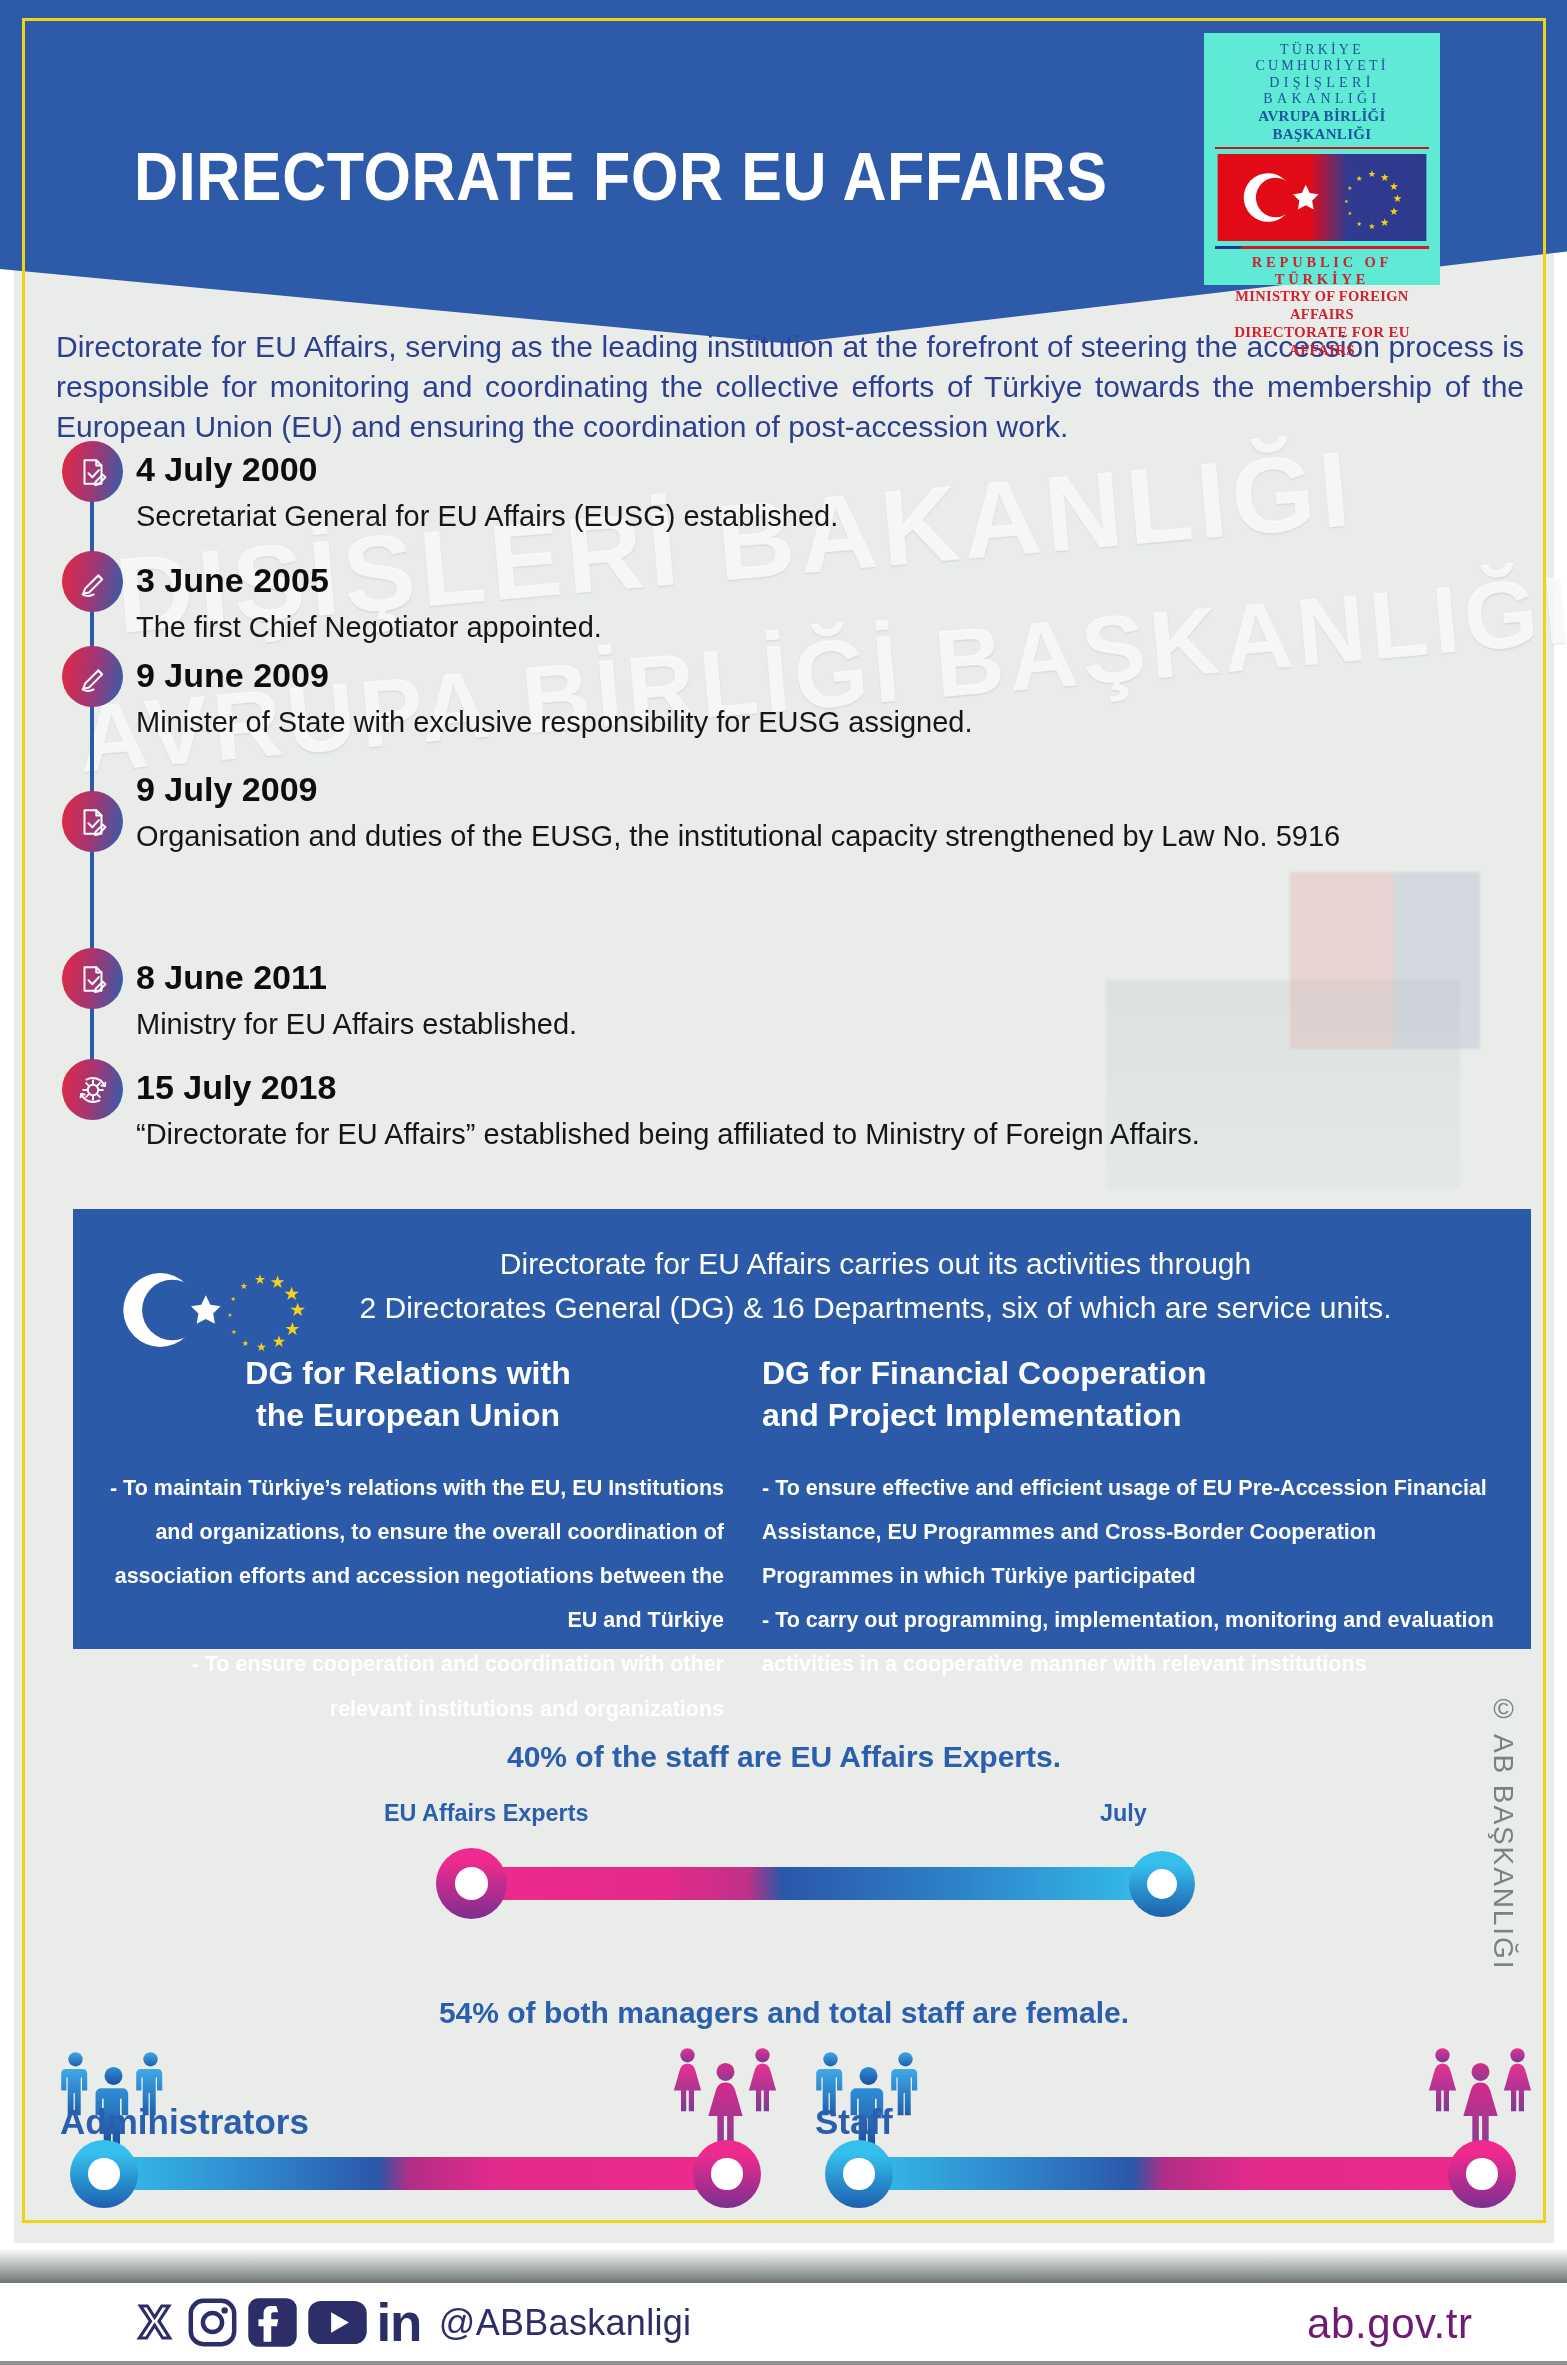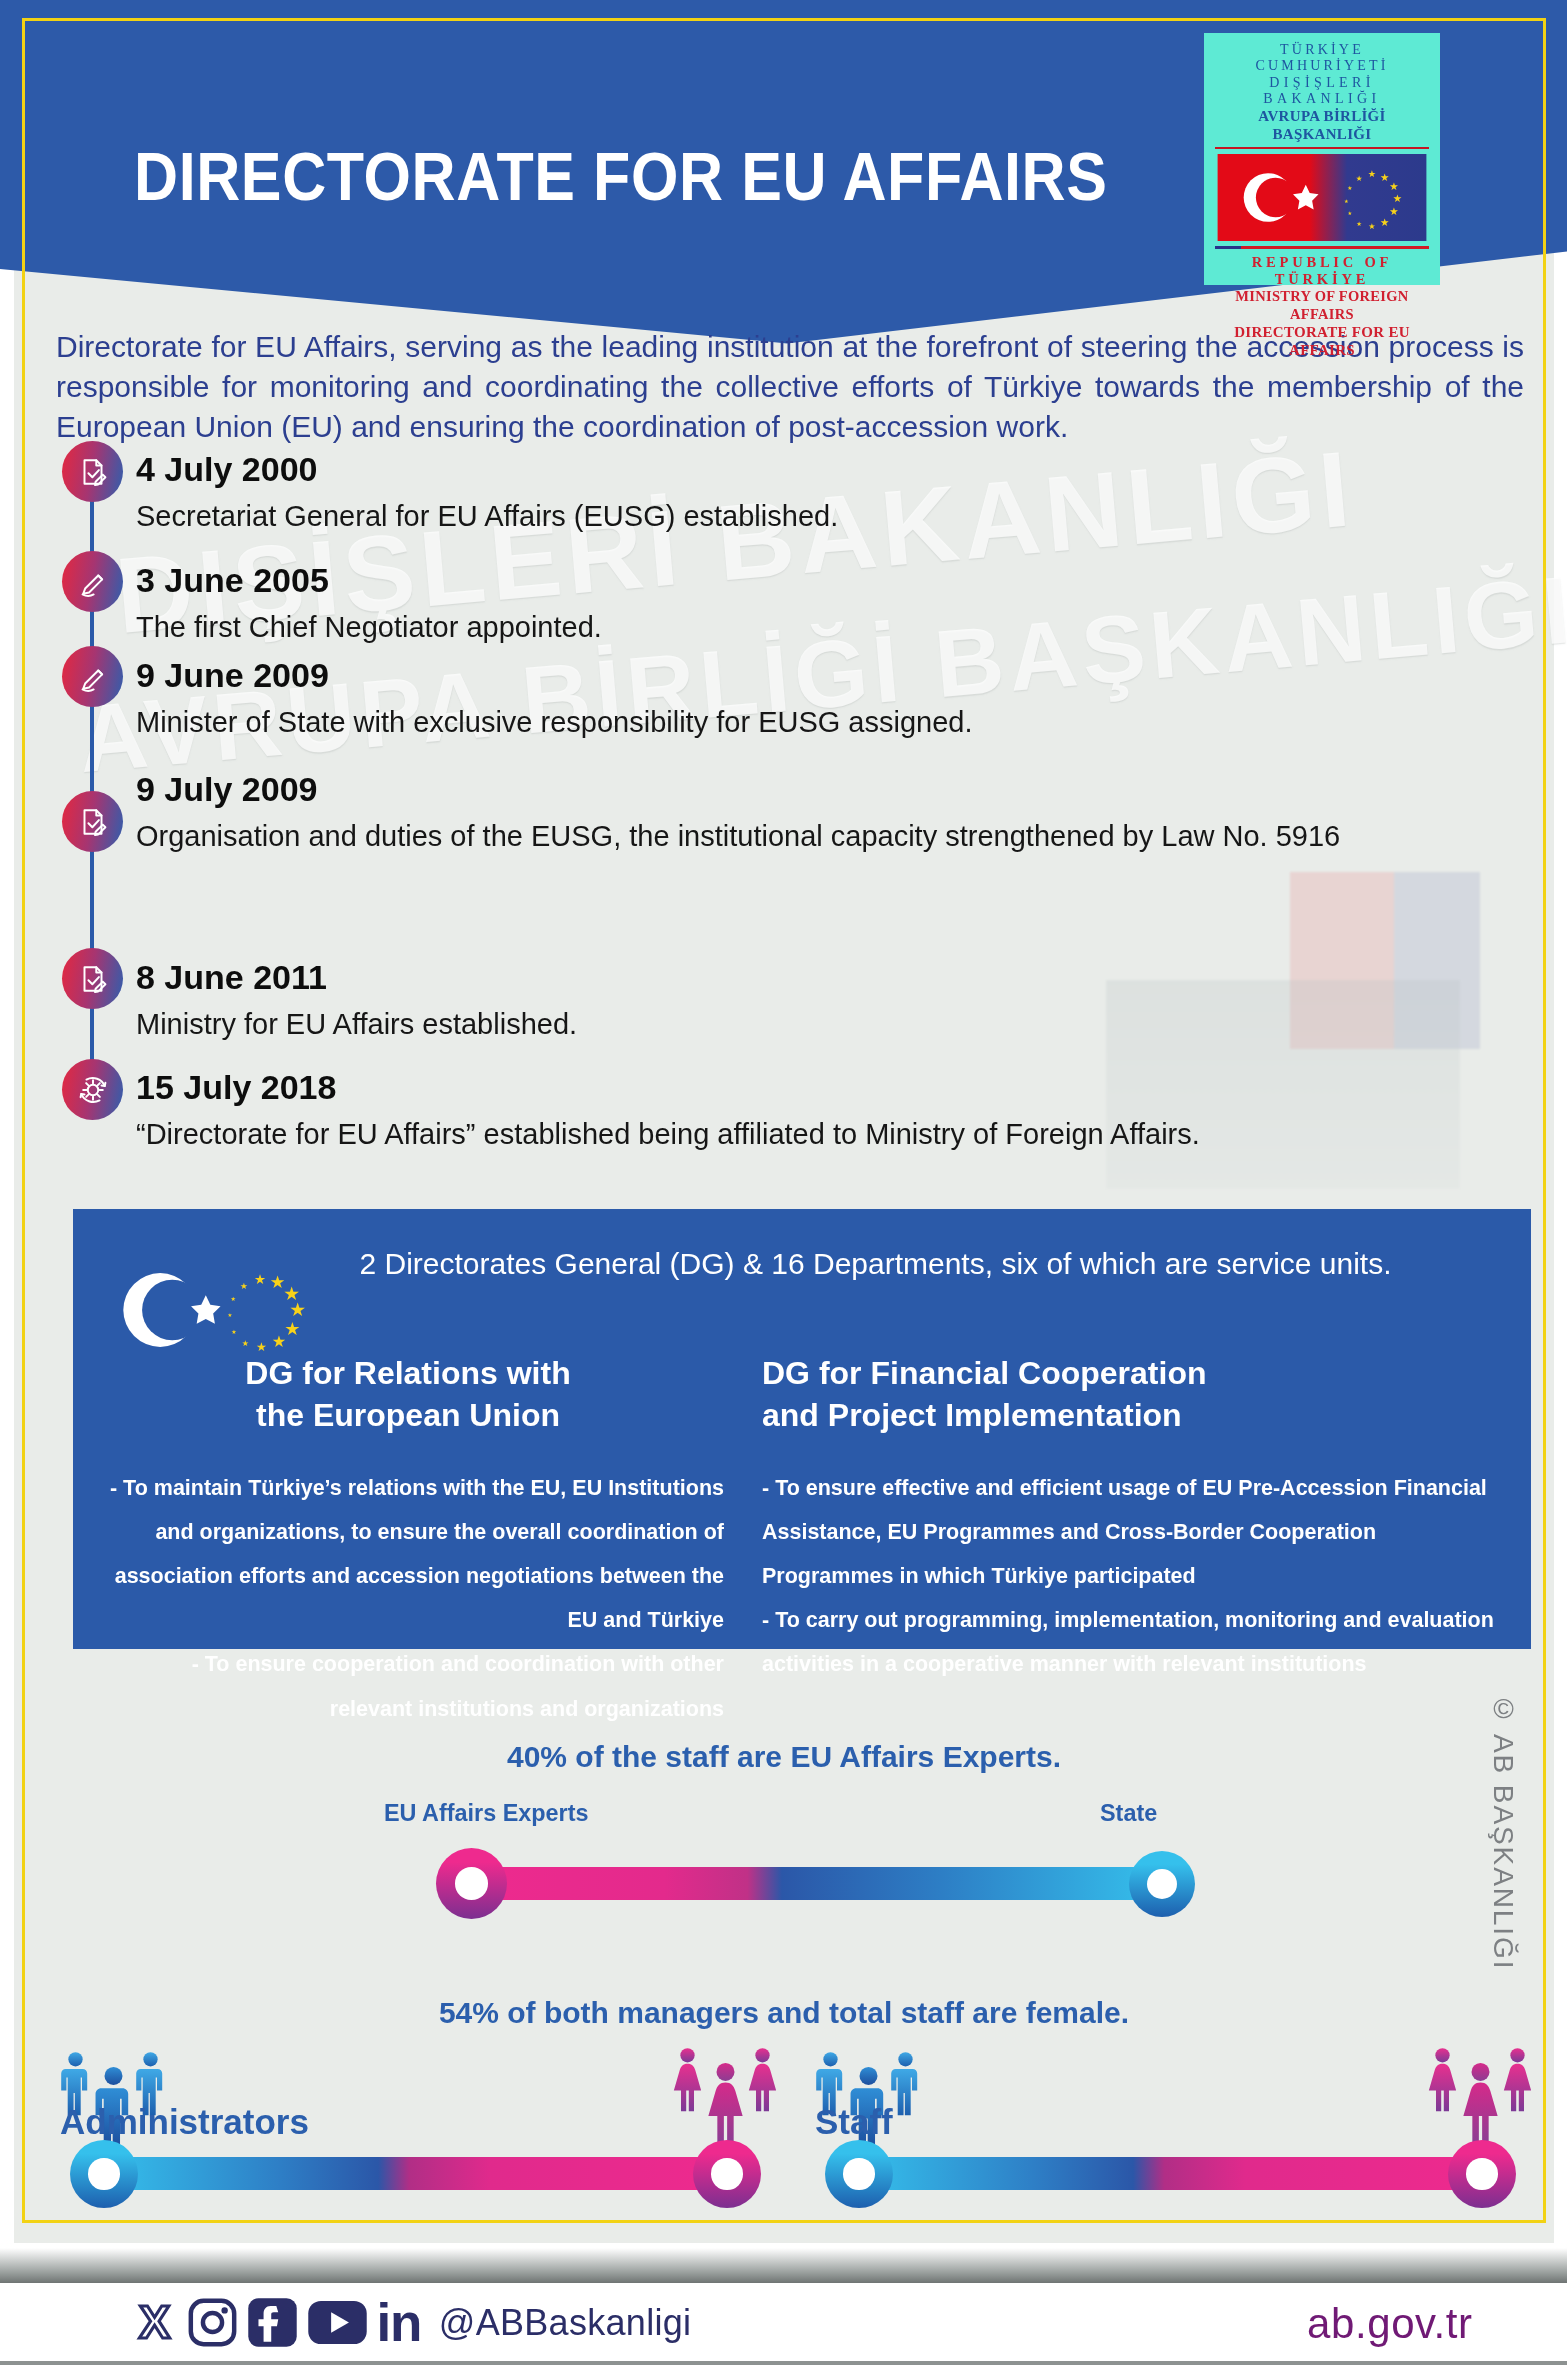"Directorate for EU Affairs carries" div { html: none -> <div>Directorate for EU Affairs carries out its activities through</div> }
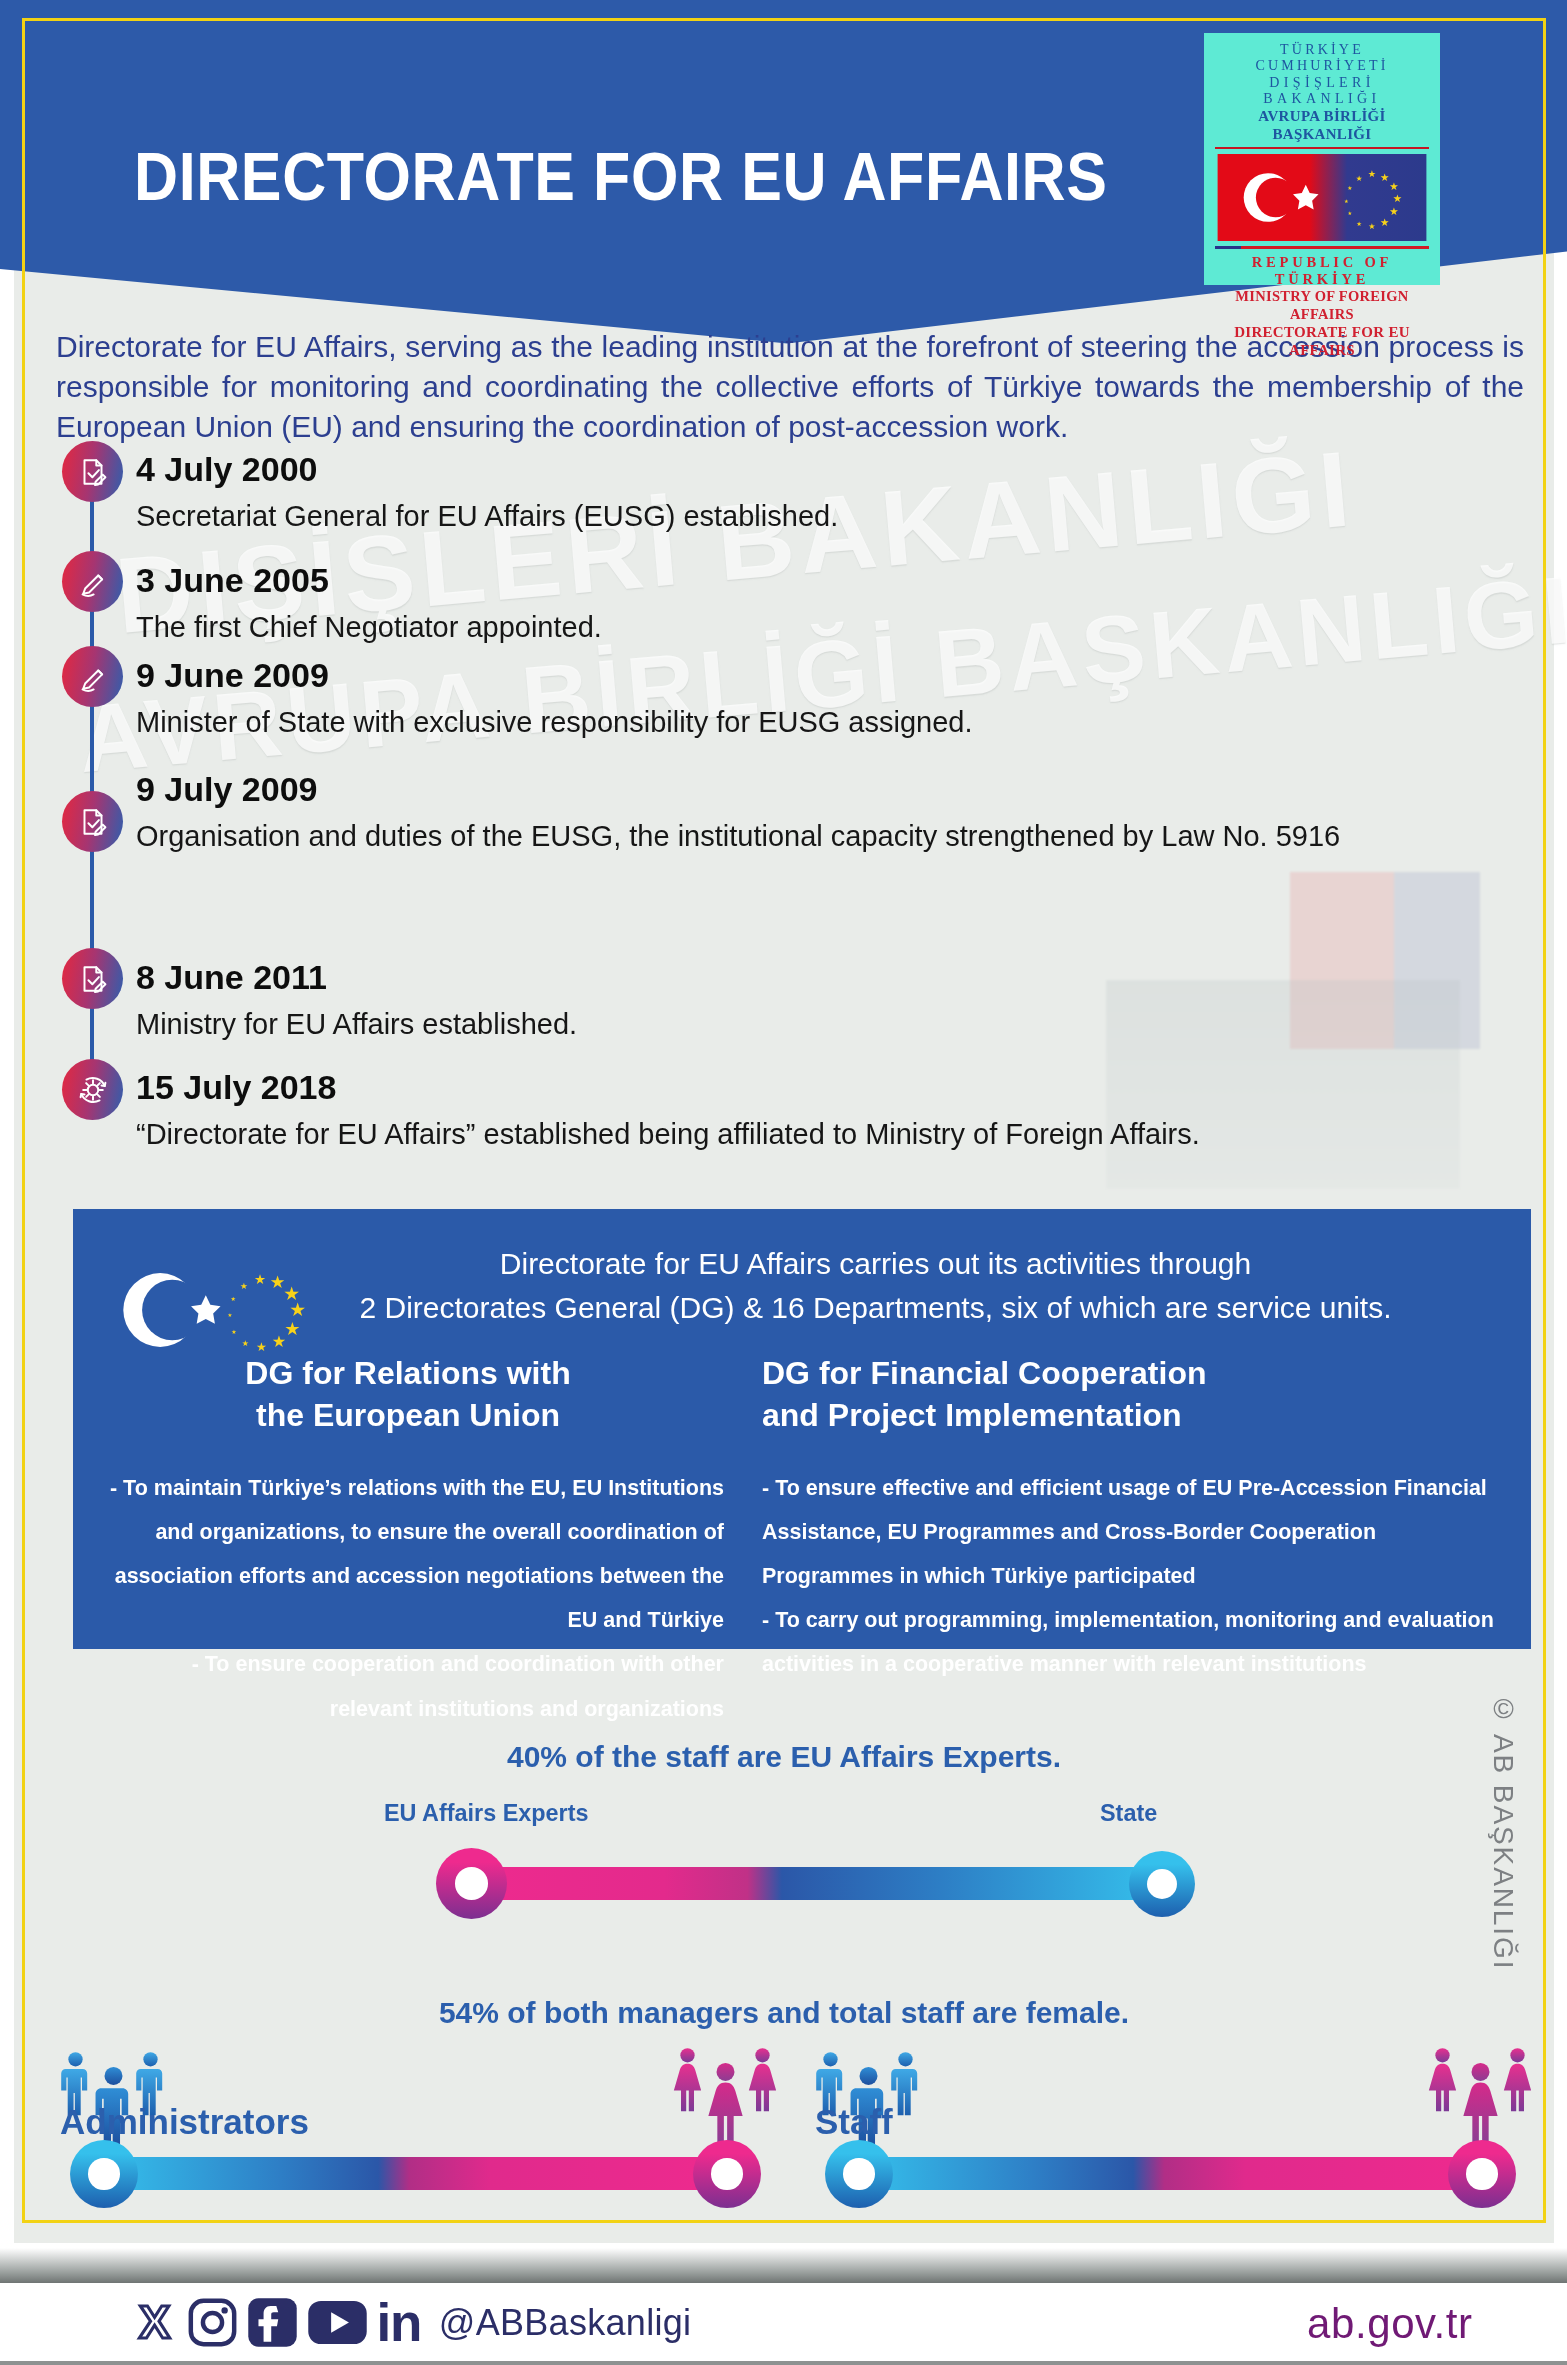"State" div.bar-label { text: State -> July }
